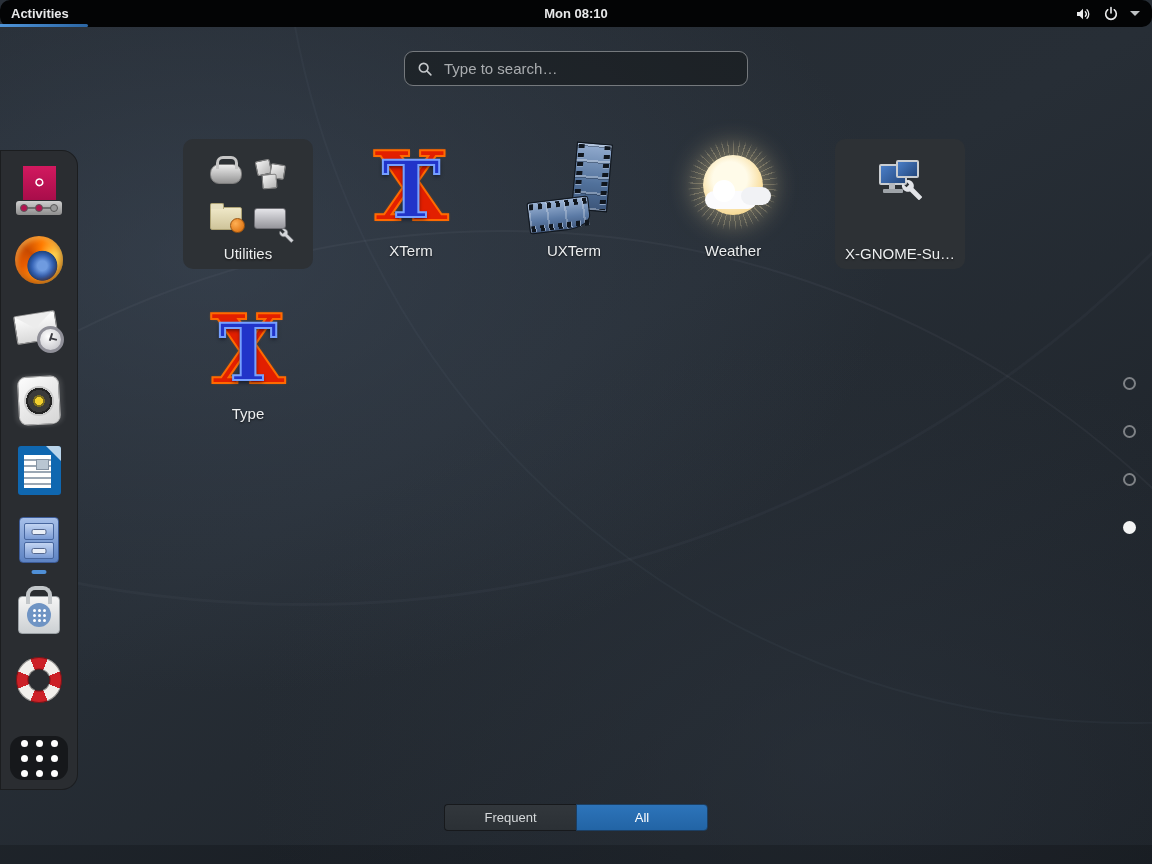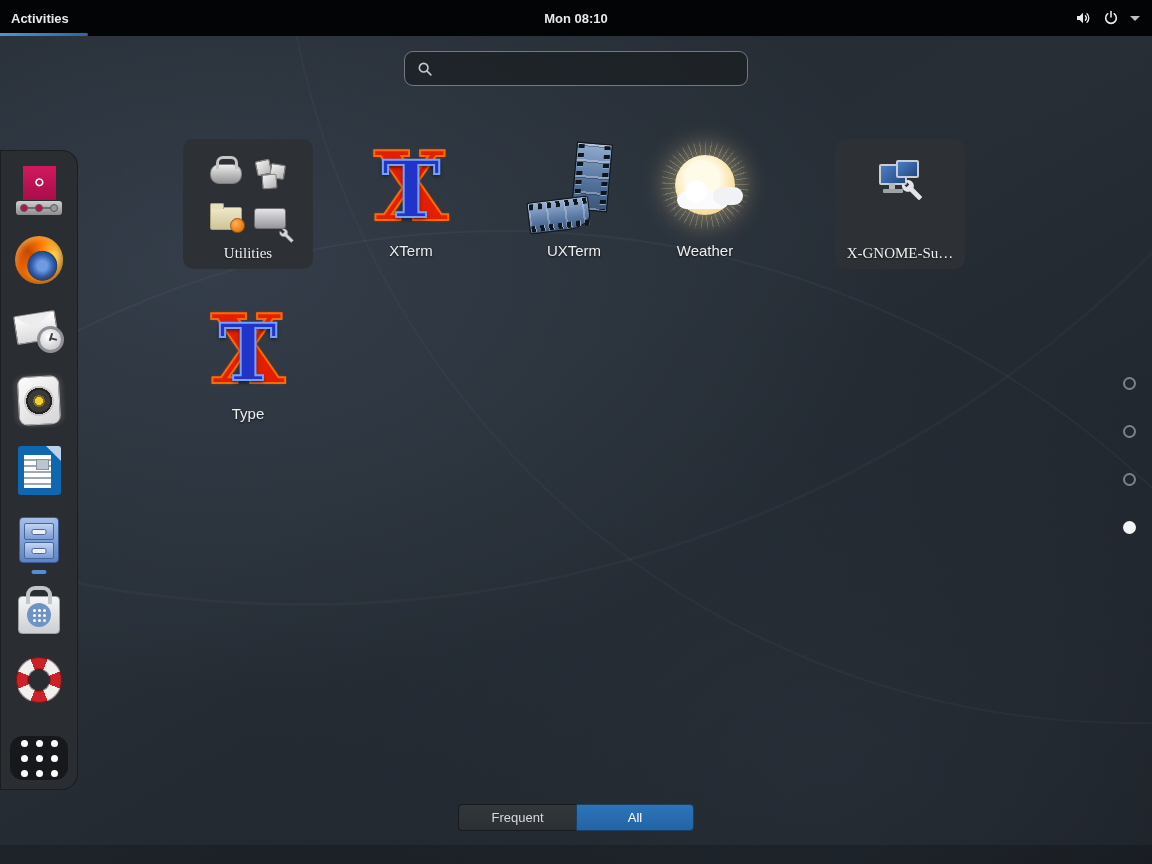"Activities" .topbar { border-radius: none -> 10px; height: 36px -> 27px }
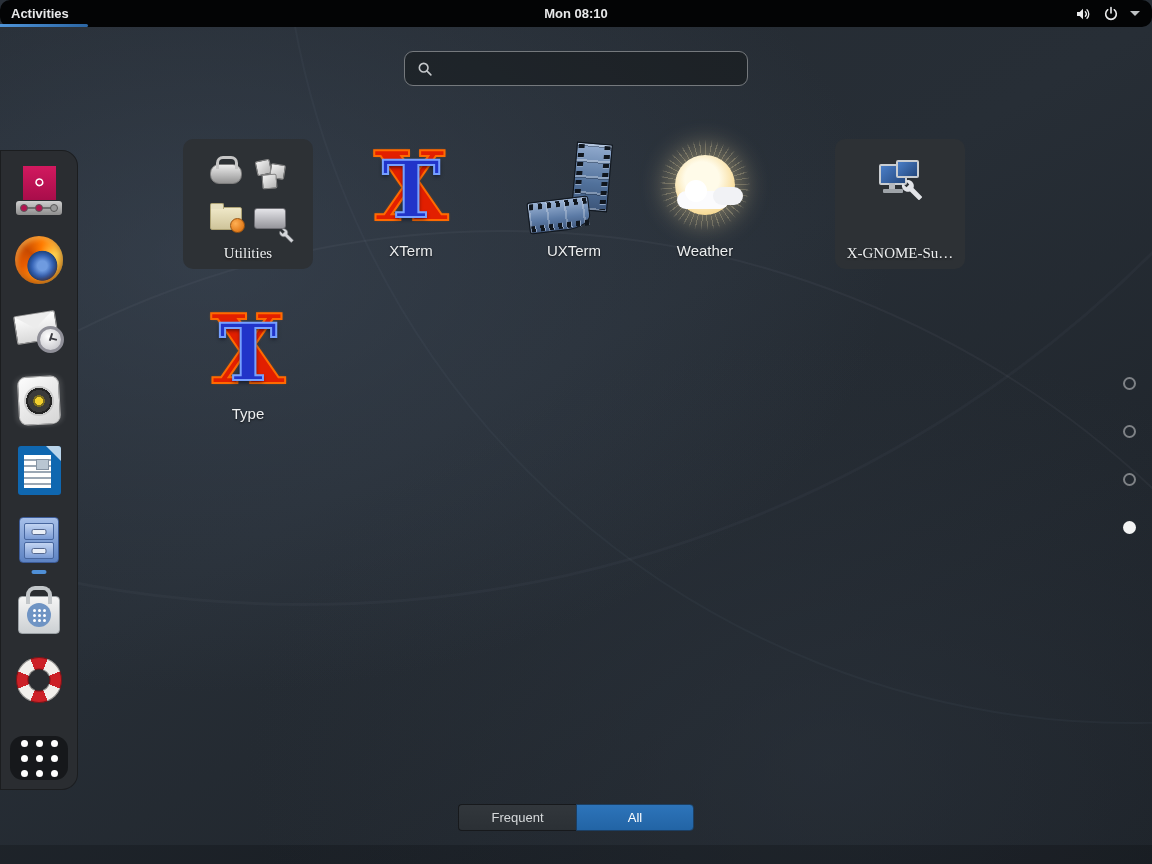"Type to search…" input { html: none -> <input> }
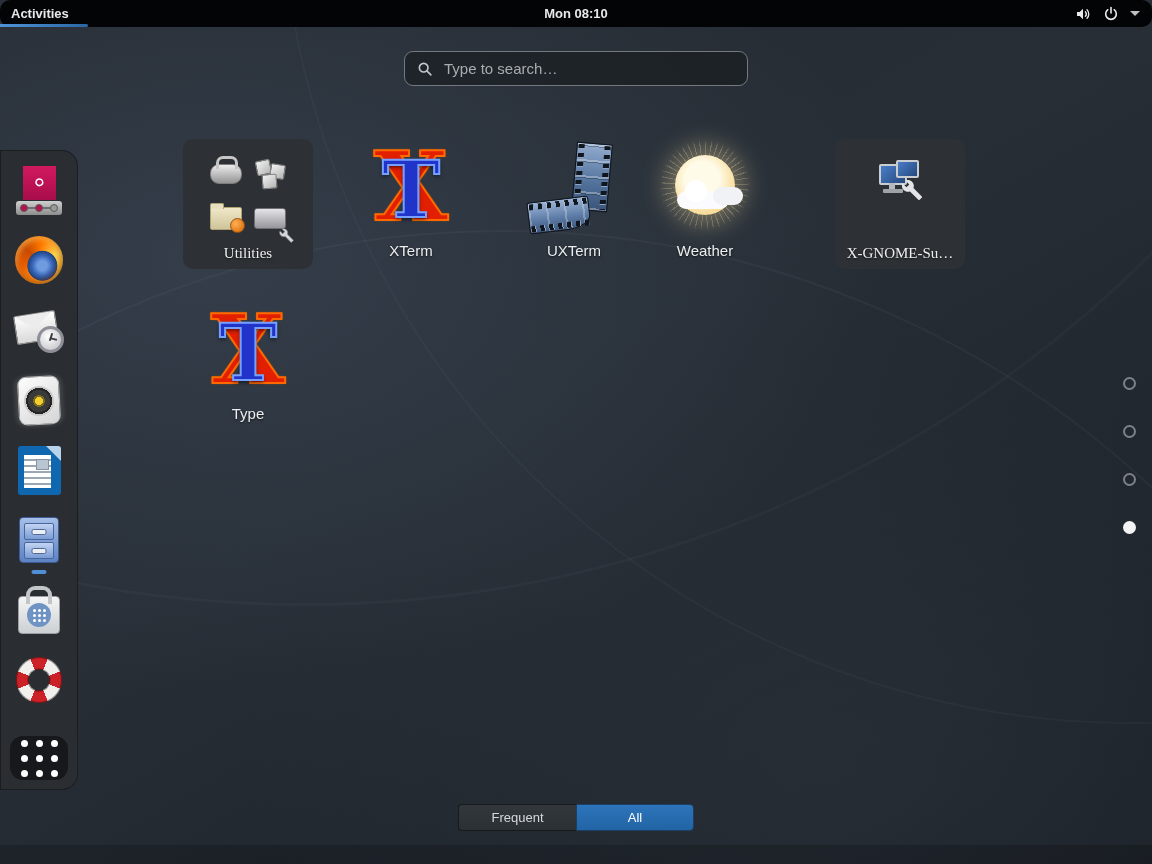"Utilities" .tile.boxed .label { font-family: Liberation Serif, serif -> none }
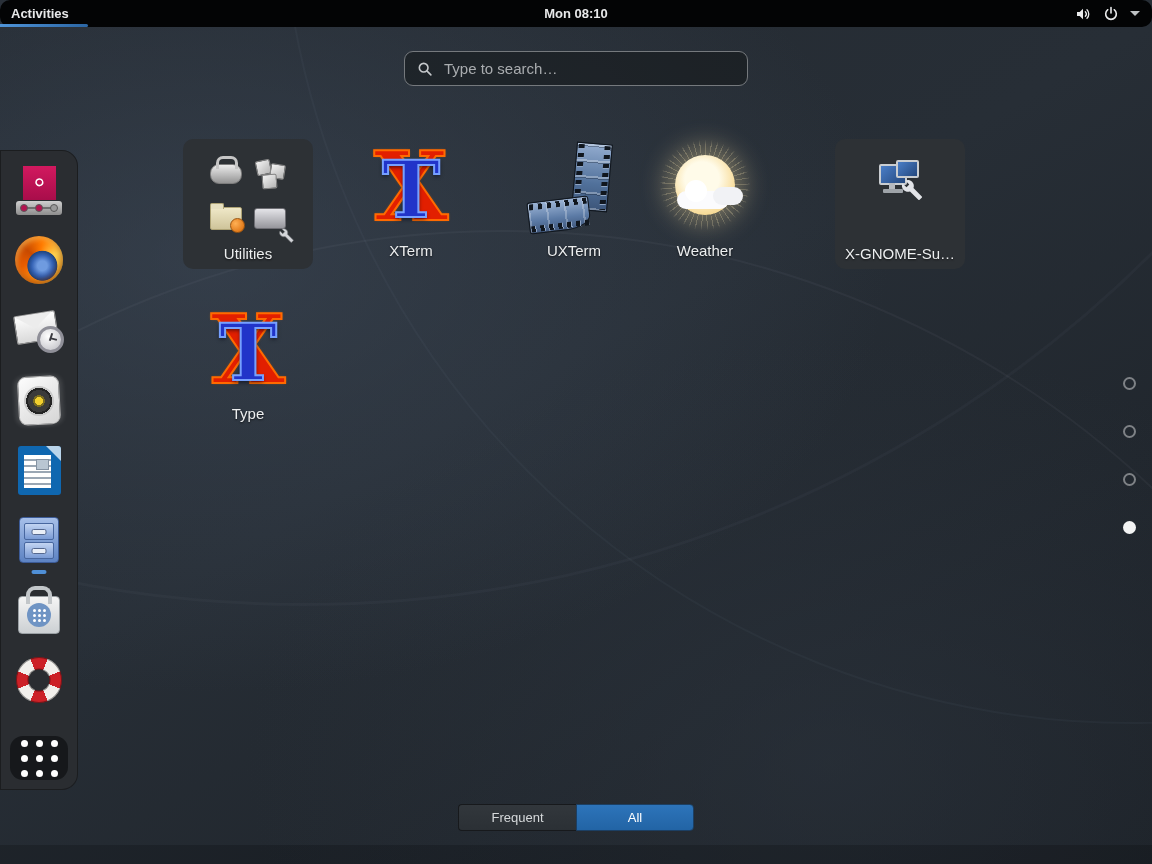"Weather" div.tile { left: 640px -> 668px }
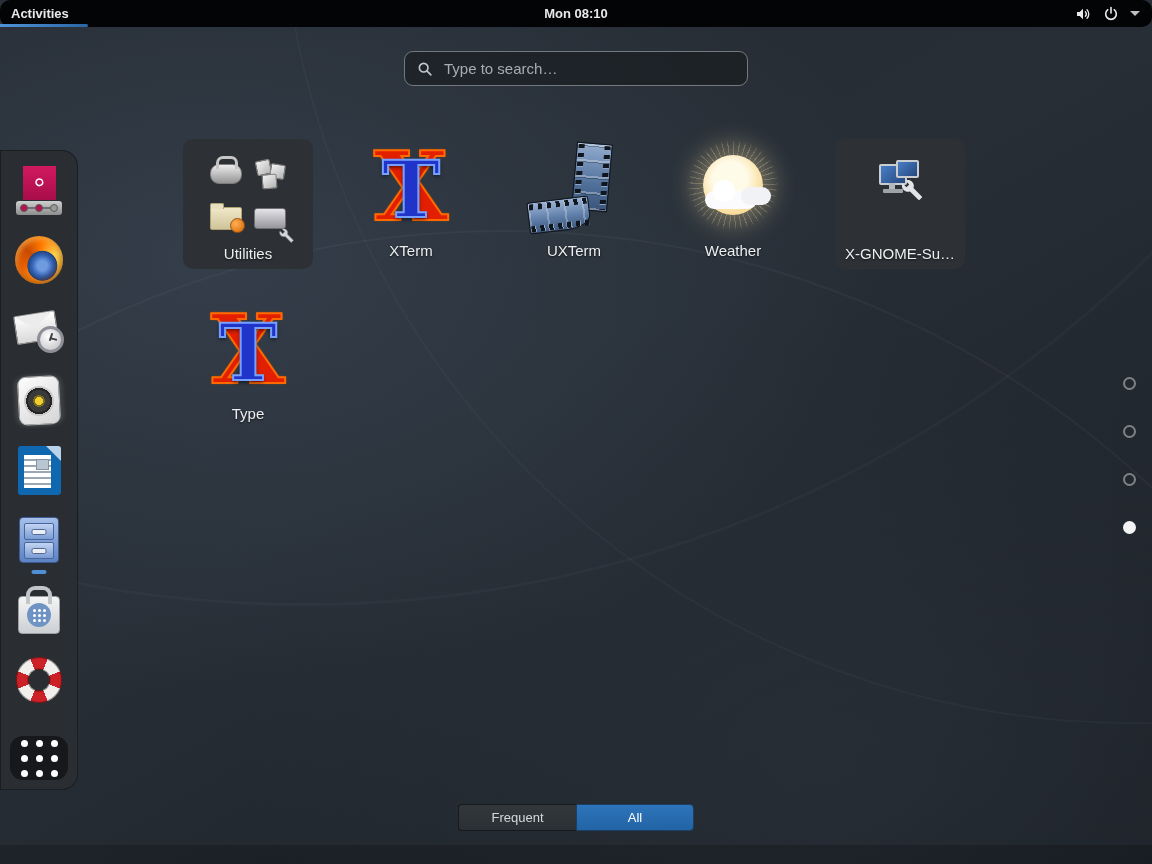"Frequent" .ft-btn { width: 118px -> 132px }
